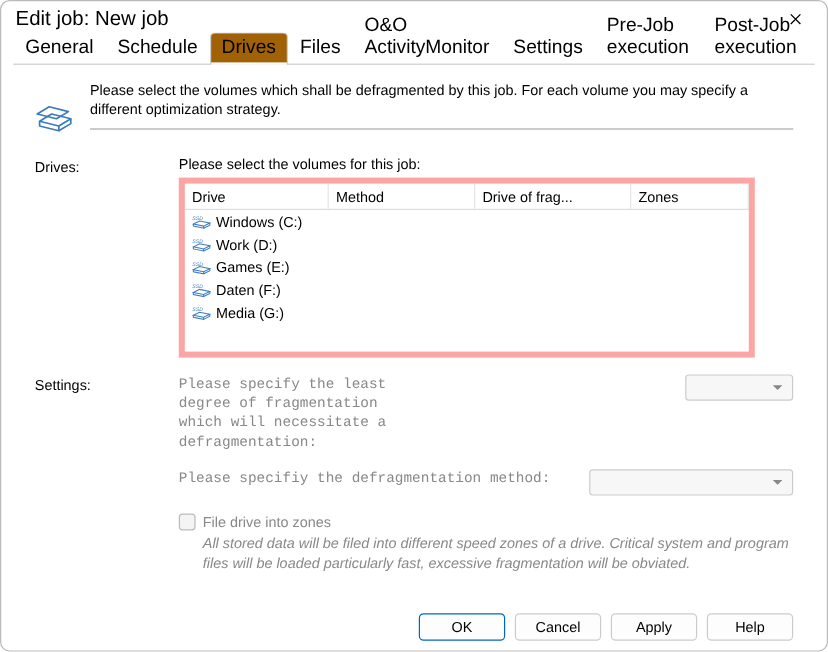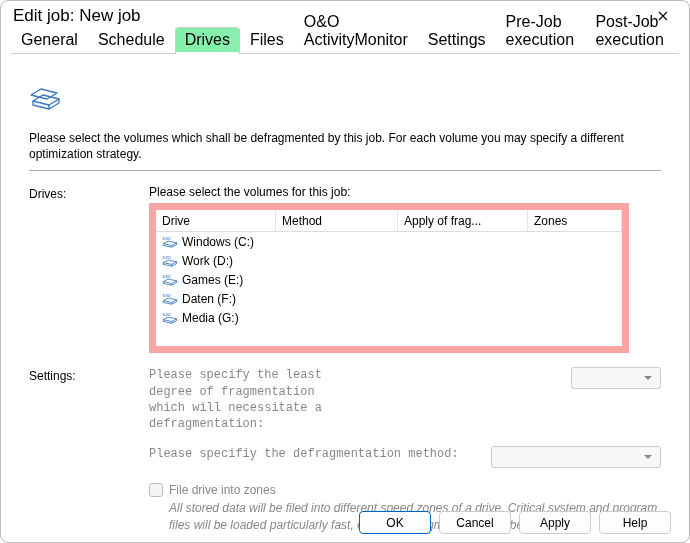"Drives" .tab.active { background: #86efac -> #a16207 }
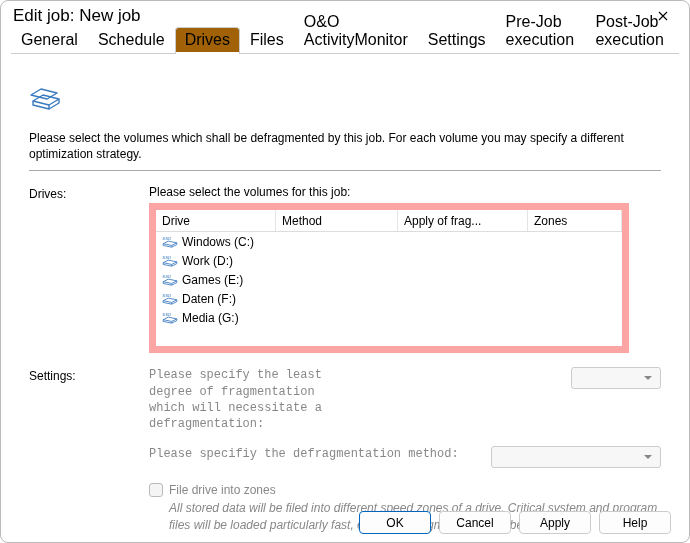"Please select the volumes which" .intro-row { flex-direction: column -> none }
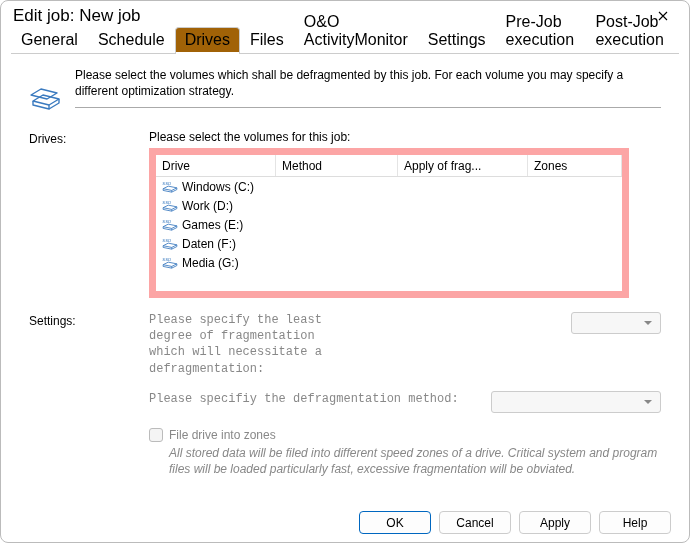"Drive" .drives-table { border: 7px solid #fca5a5 -> 5px solid #fca5a5 }
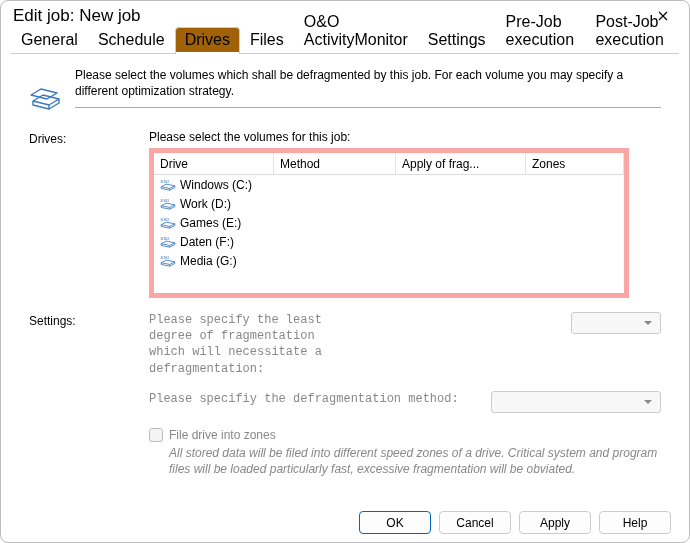"Apply of frag..." div.col { text: Apply -> Drive }
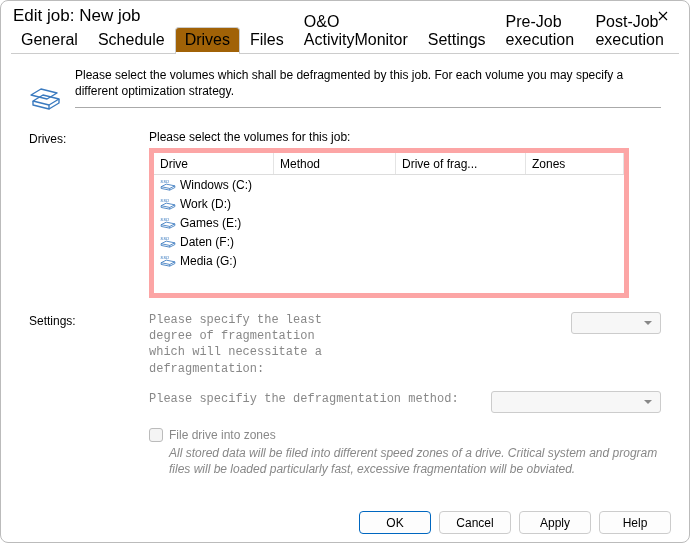"OK" .button-bar { right: 18px -> 28px }
